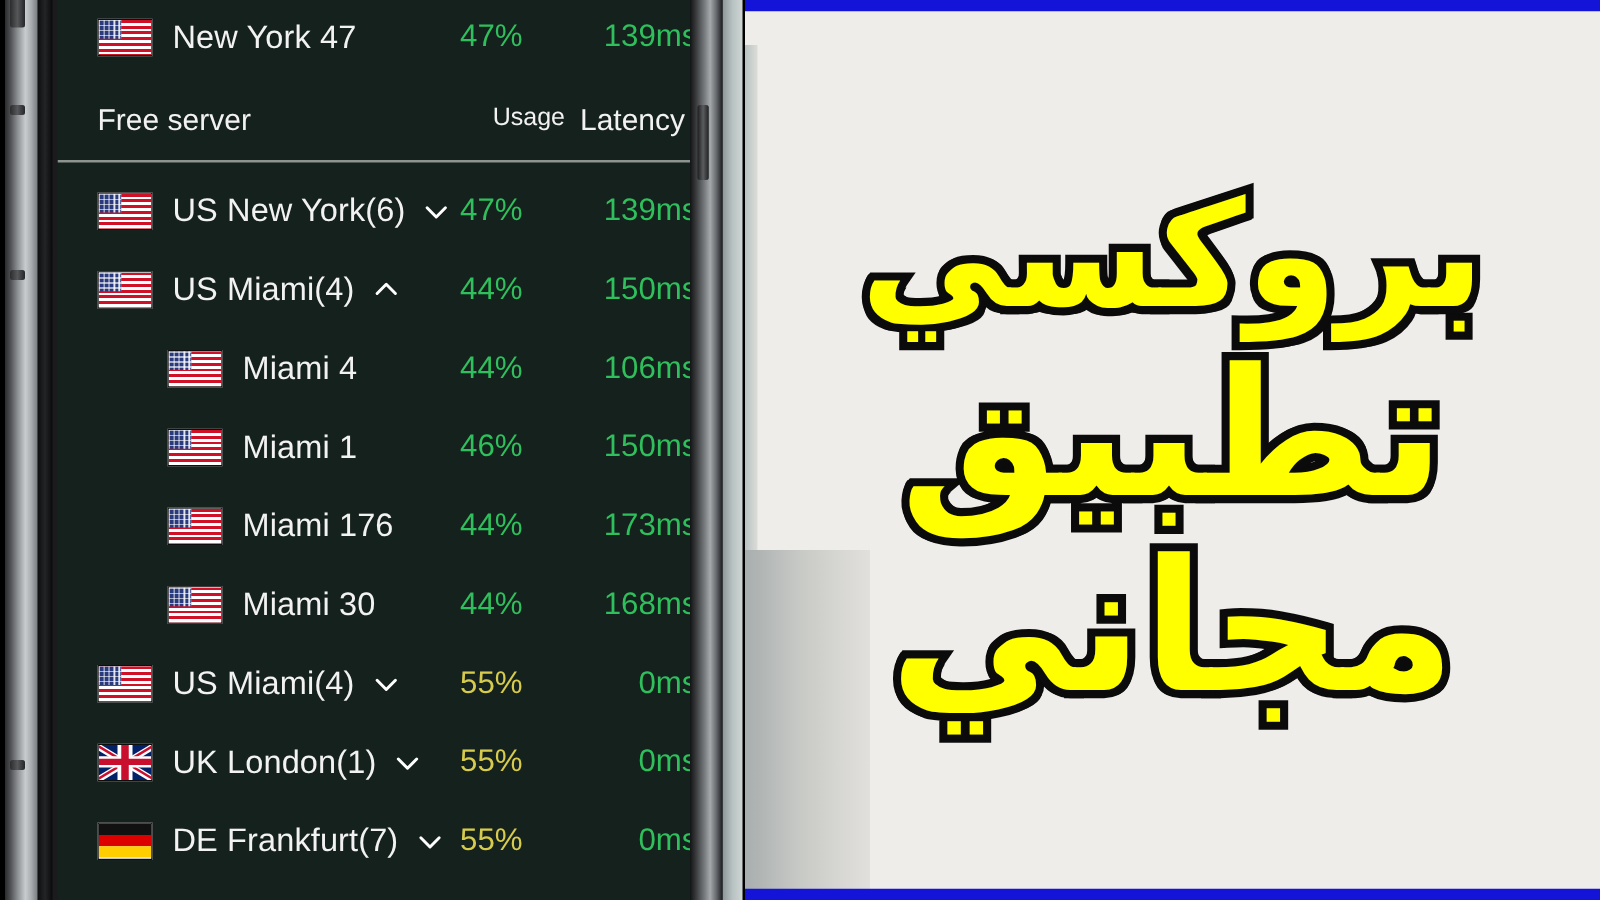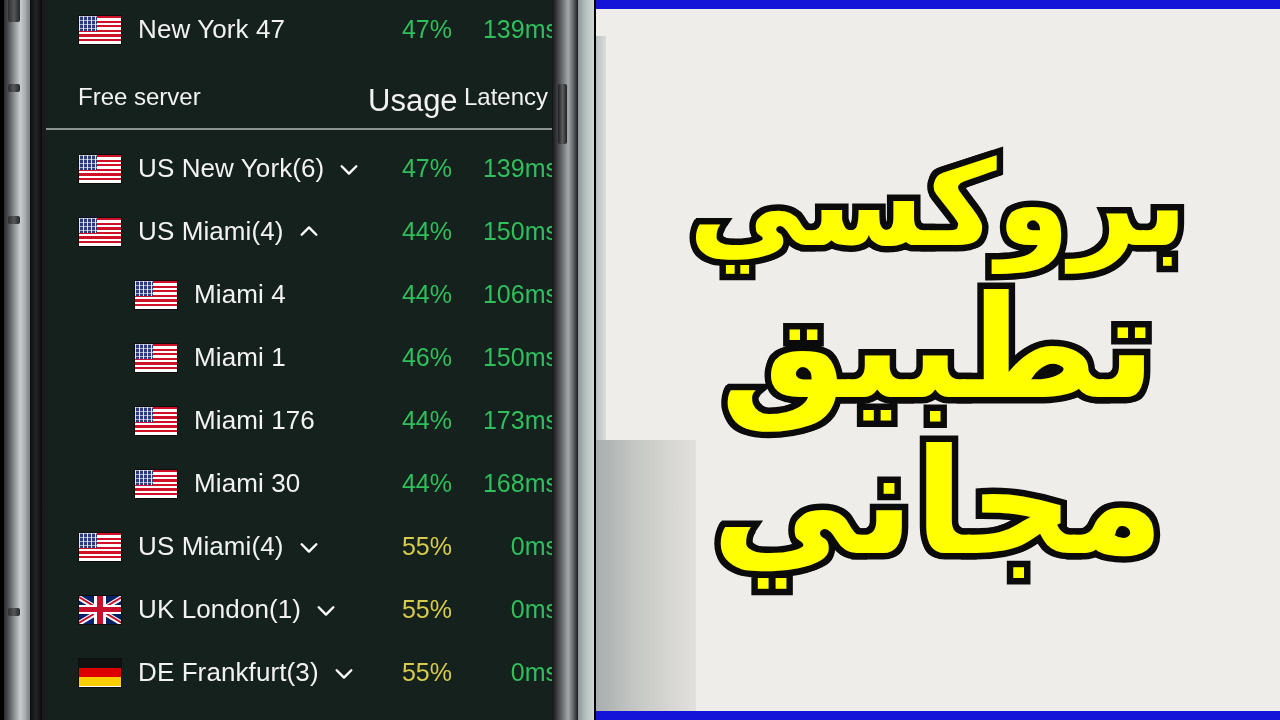"47%" .usage { text-align: right -> left }
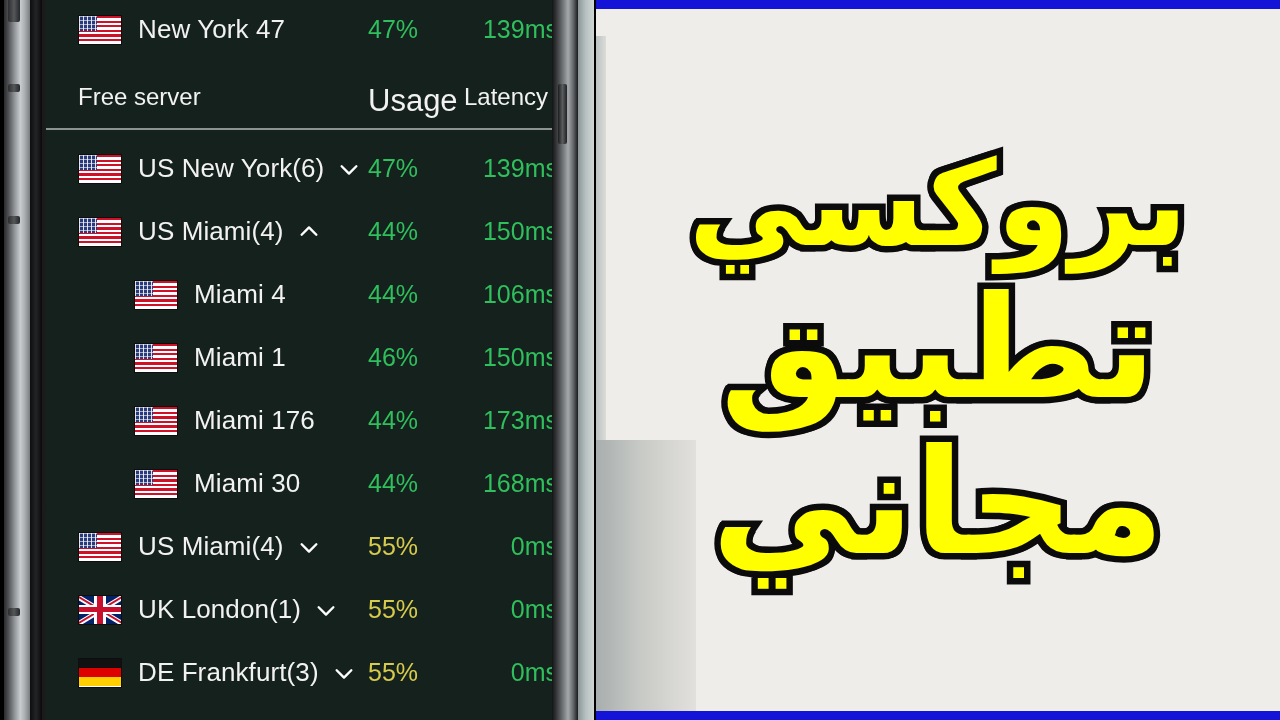"Usage" #section-header .sh-usage { font-size: 31px -> 20px }
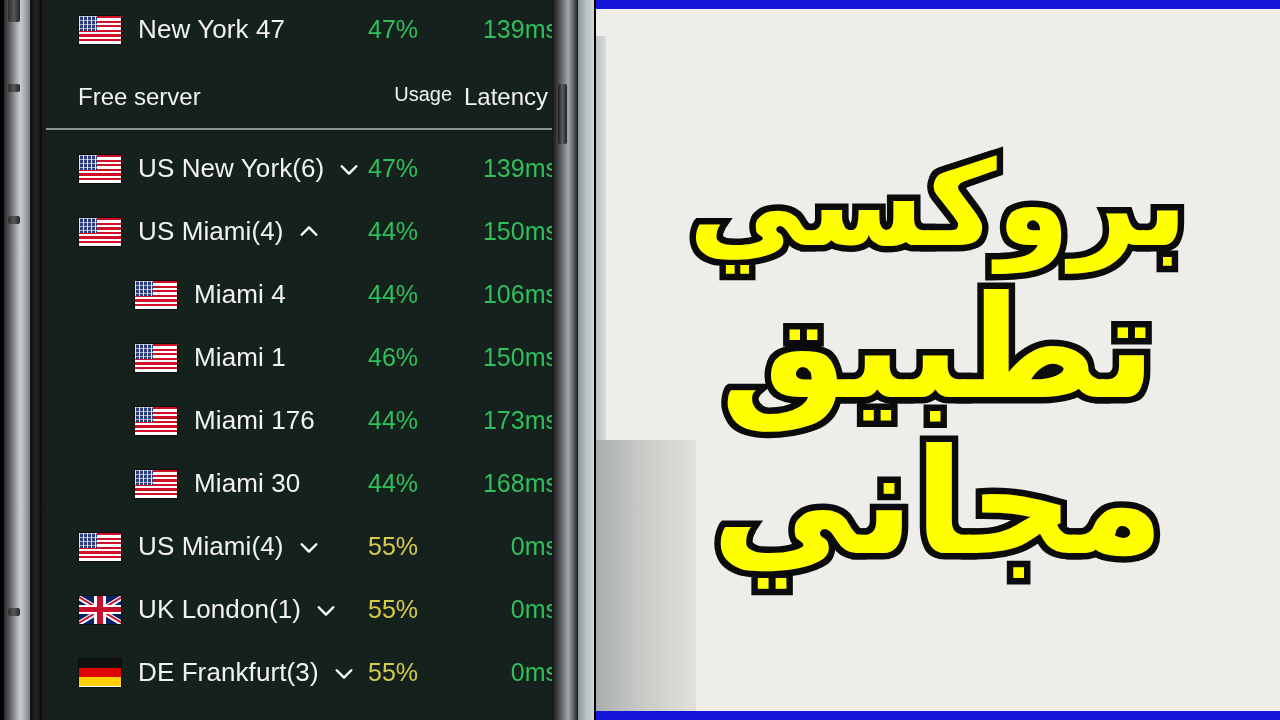"DE Frankfurt(3)" div.row-label { text: 3 -> 7 }
